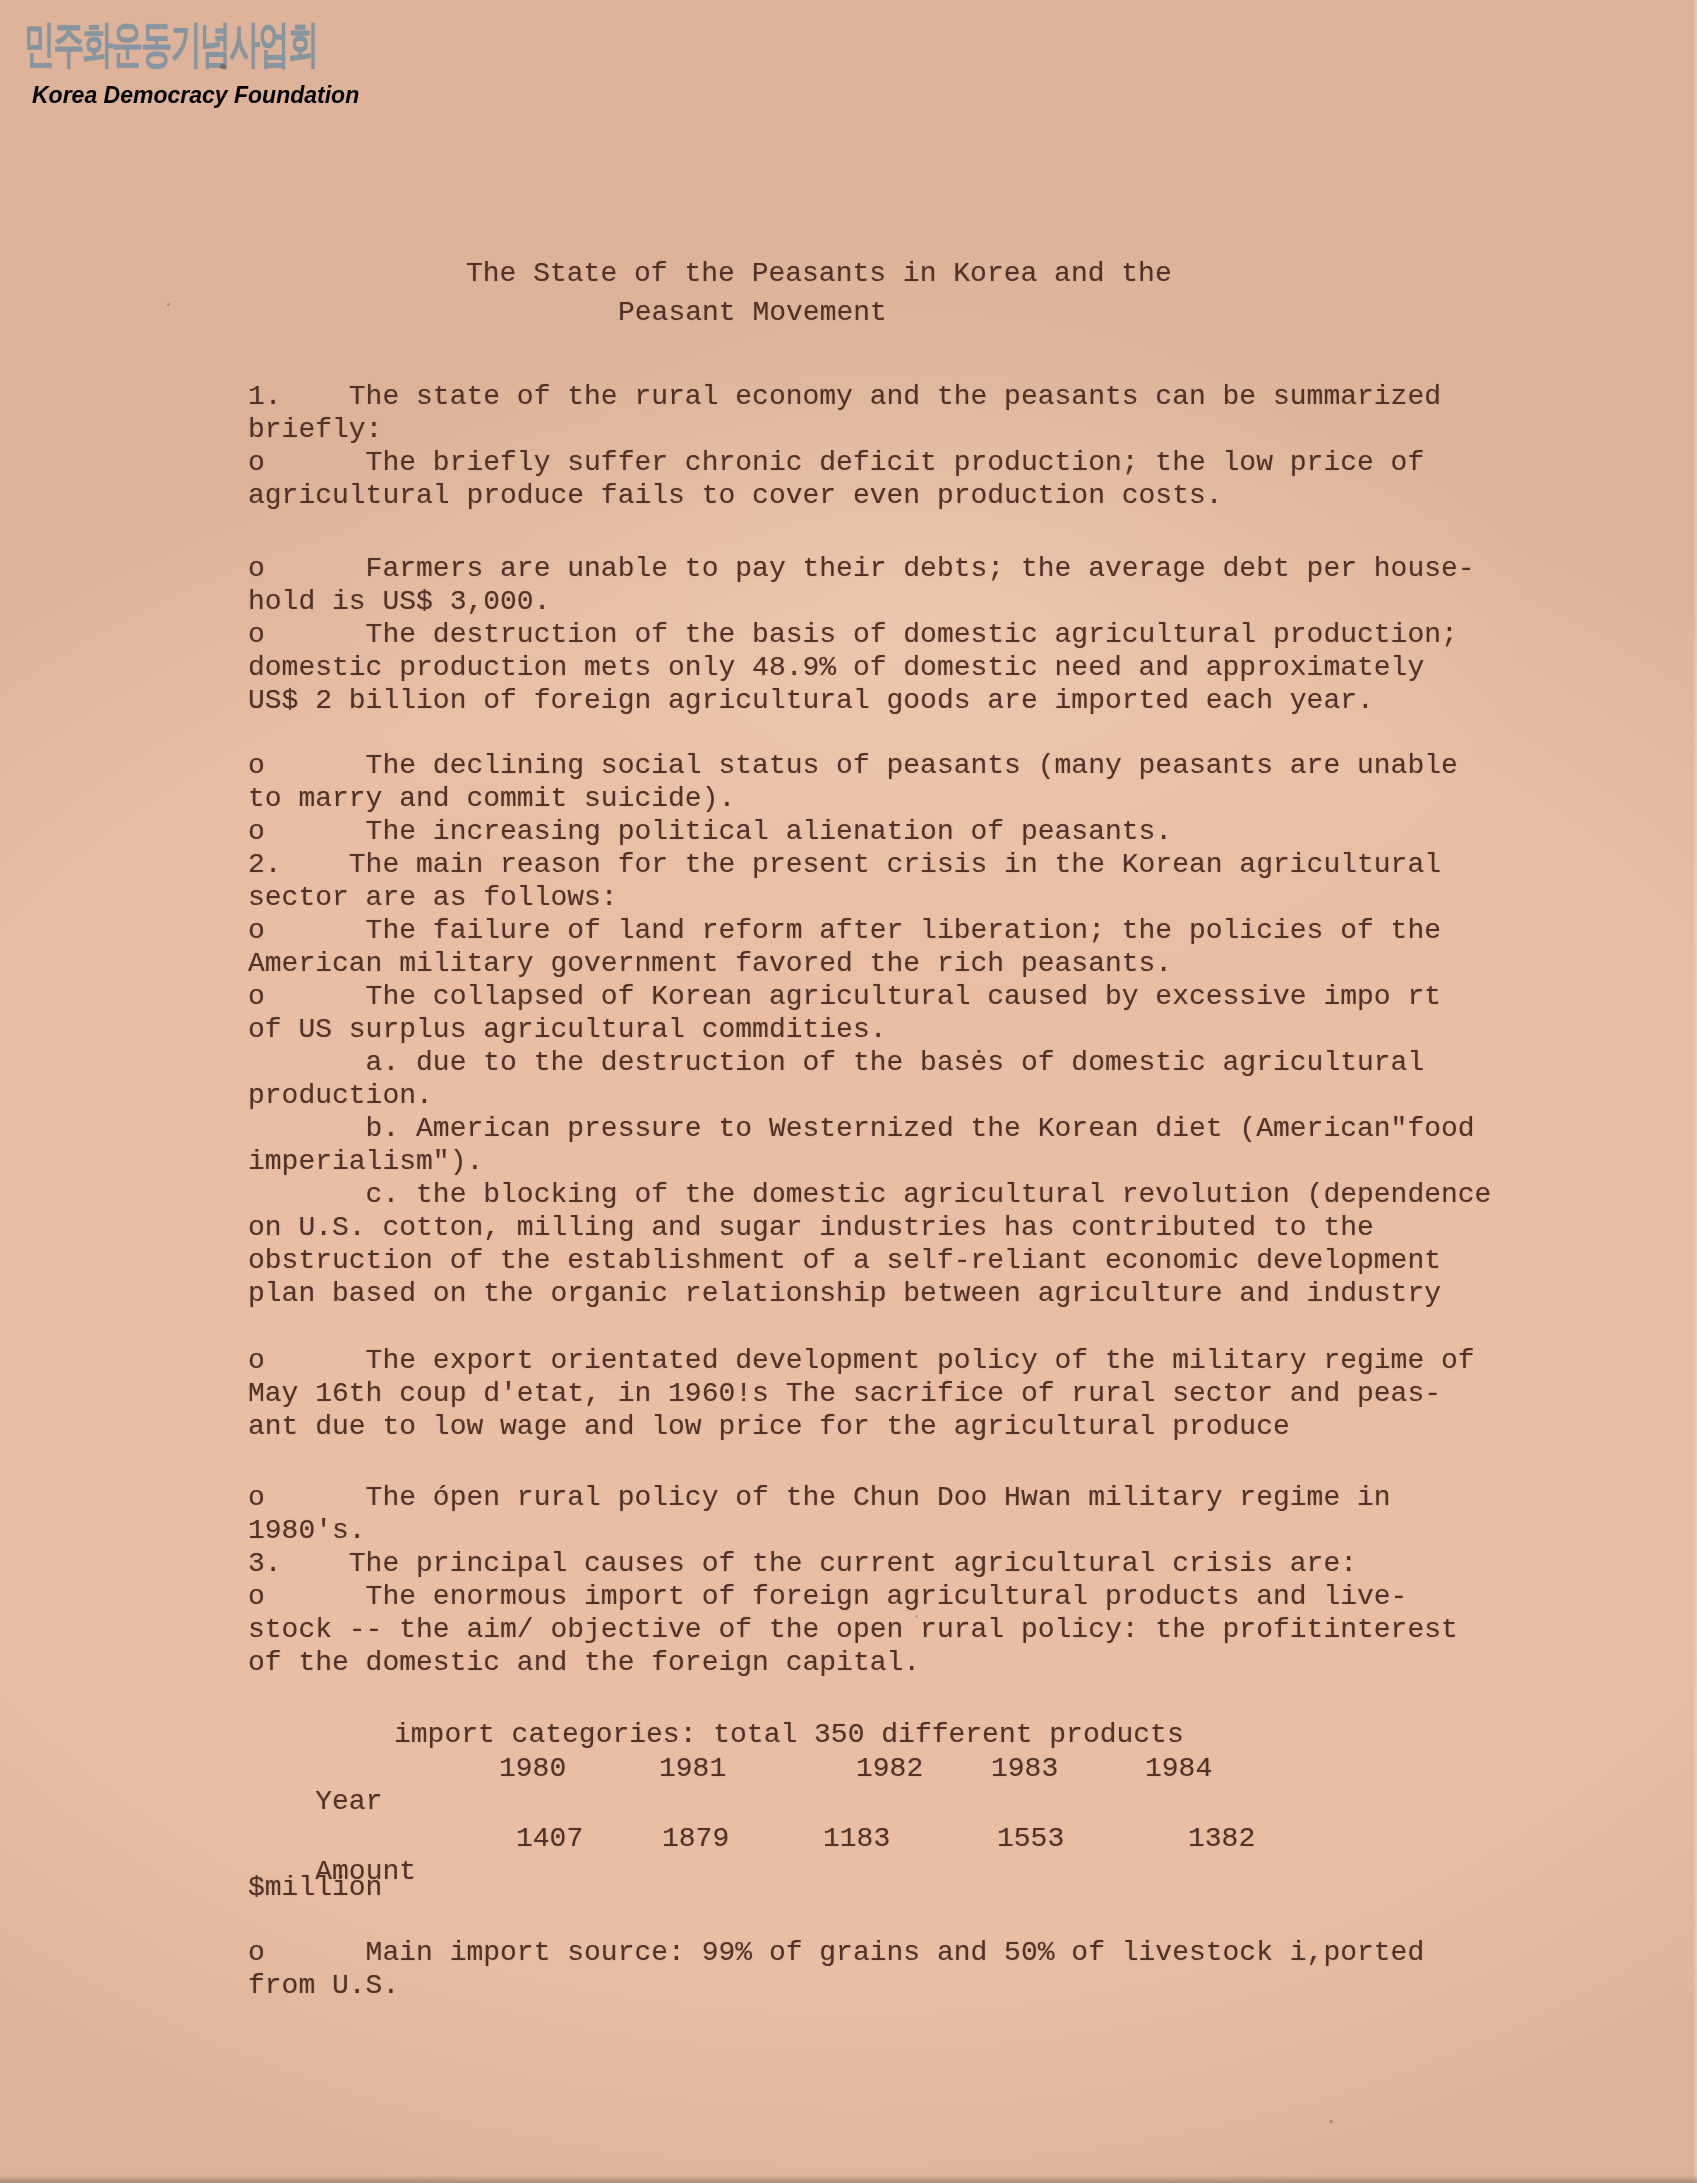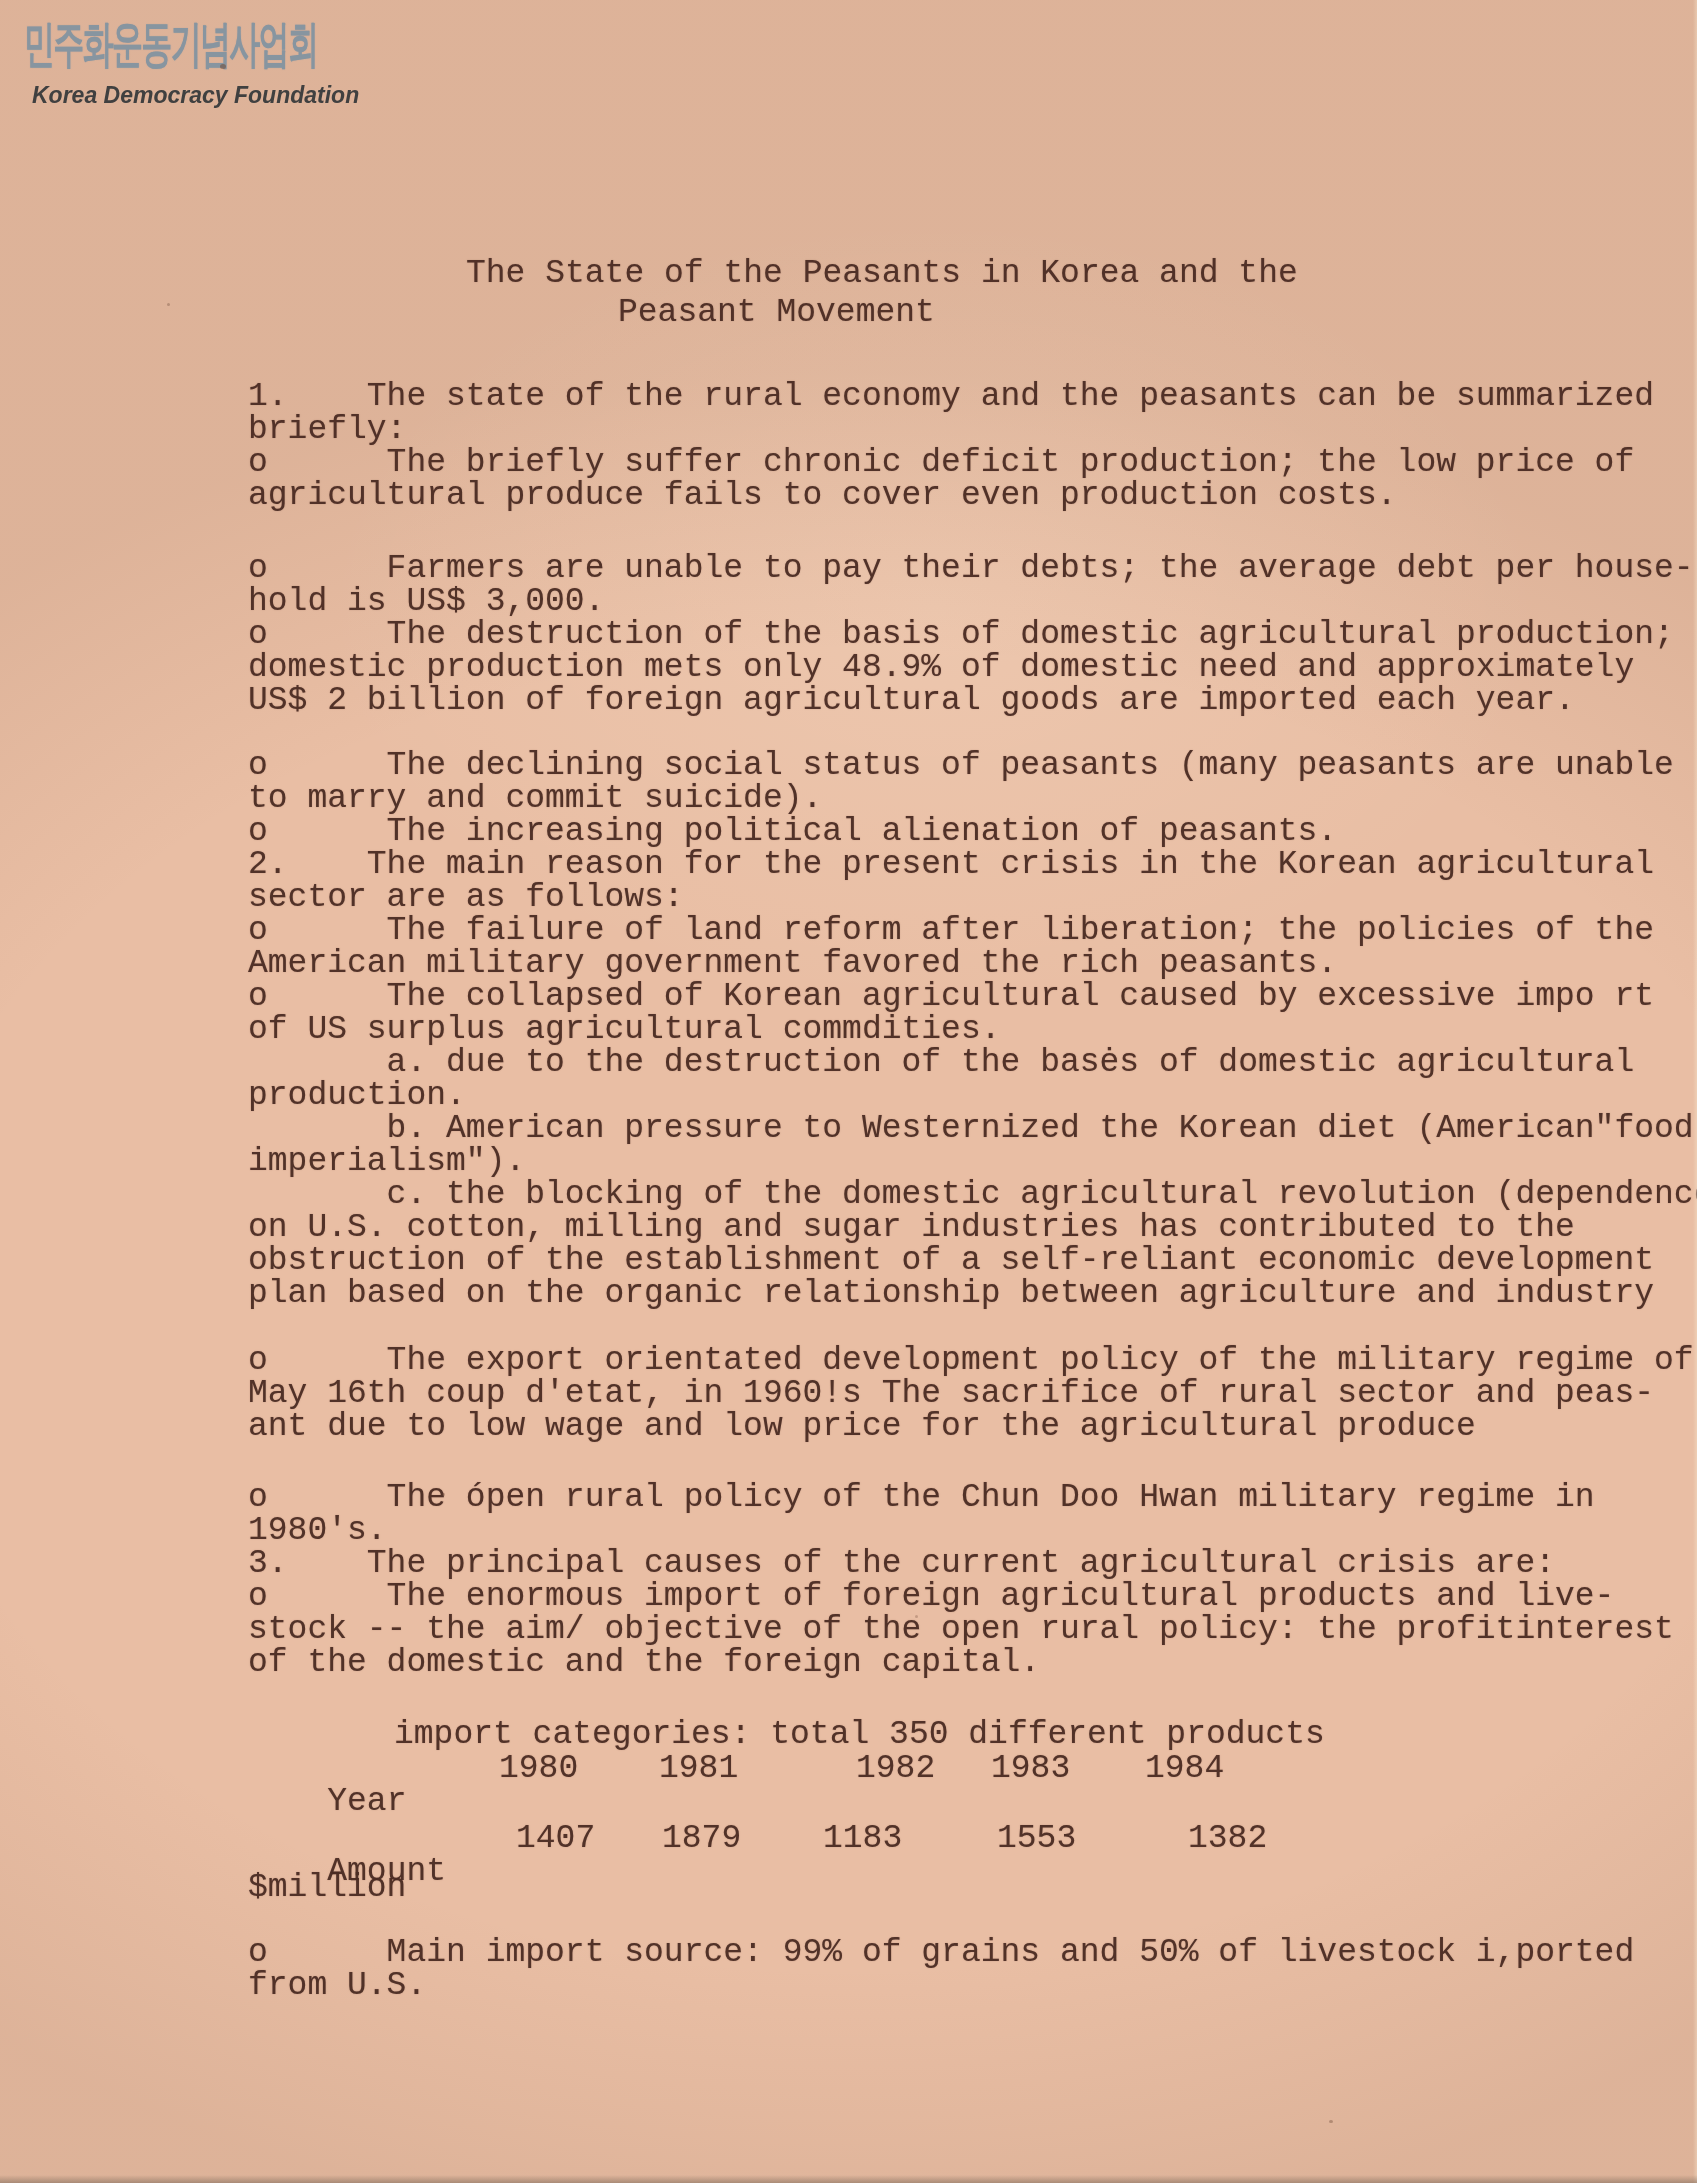"Korea Democracy Foundation" .logo-english { color: #404040 -> #000000 }
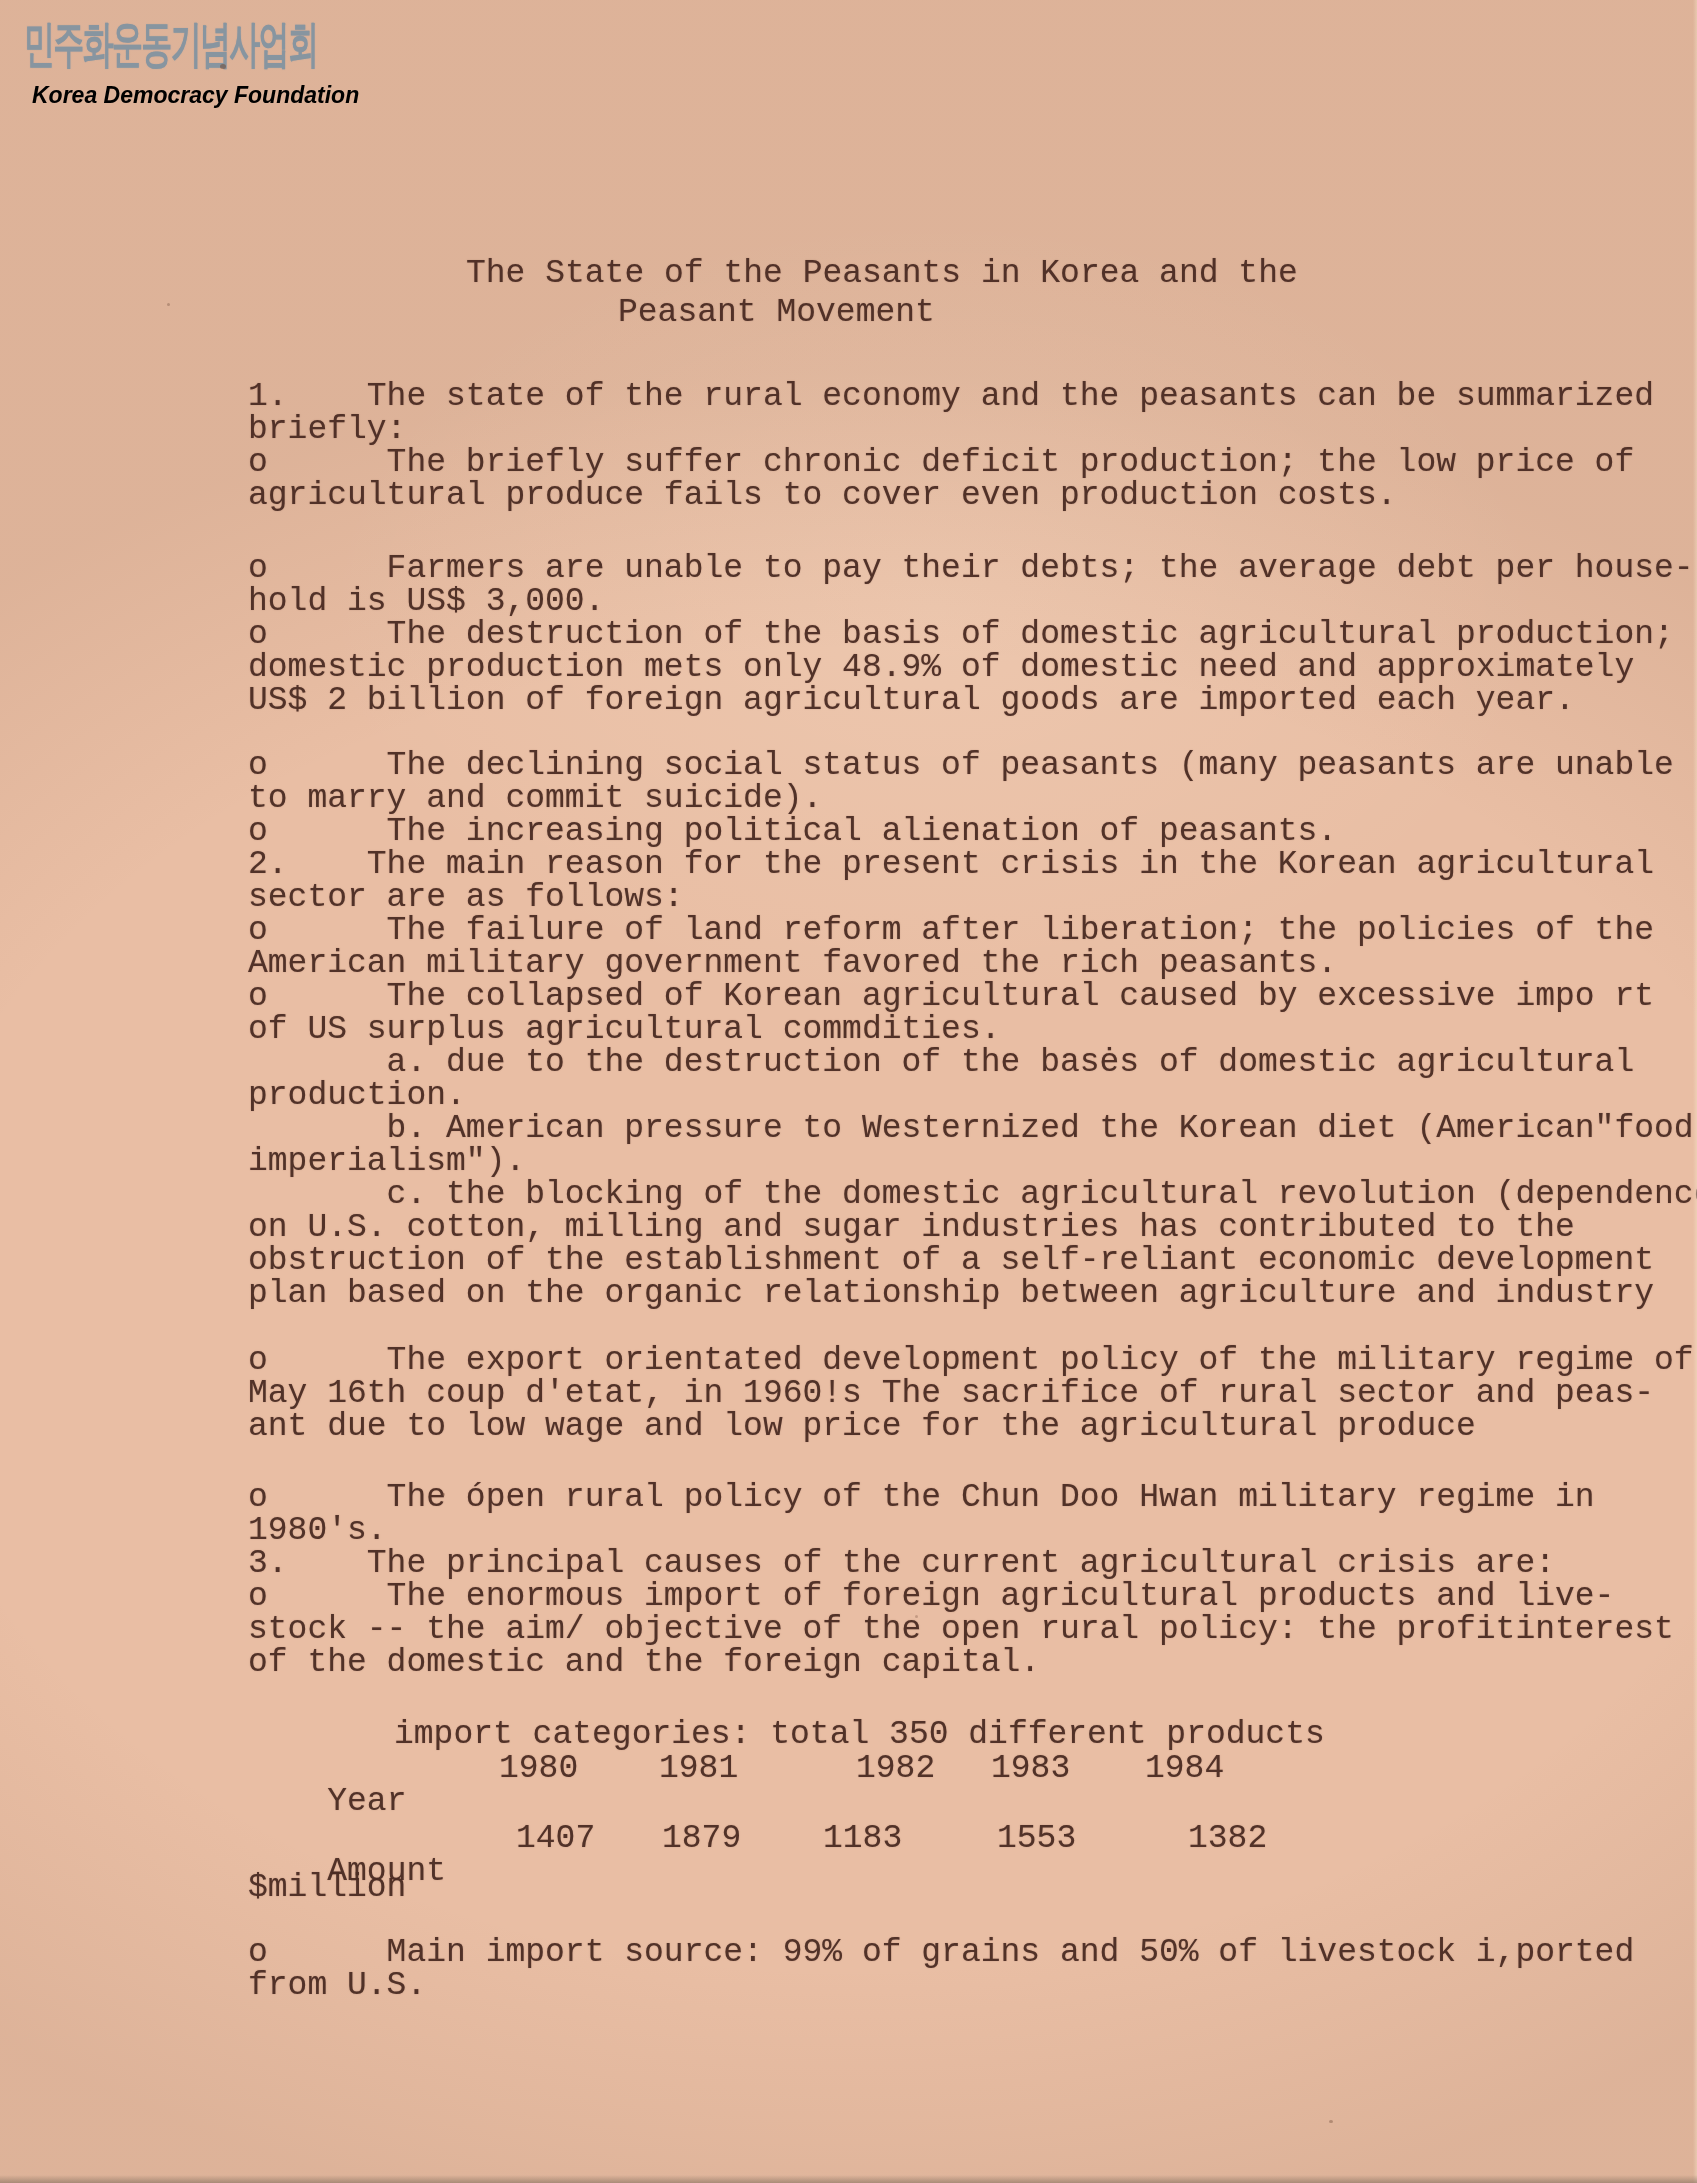"The State of the Peasants" .doc { font-size: 33px -> 28px }
